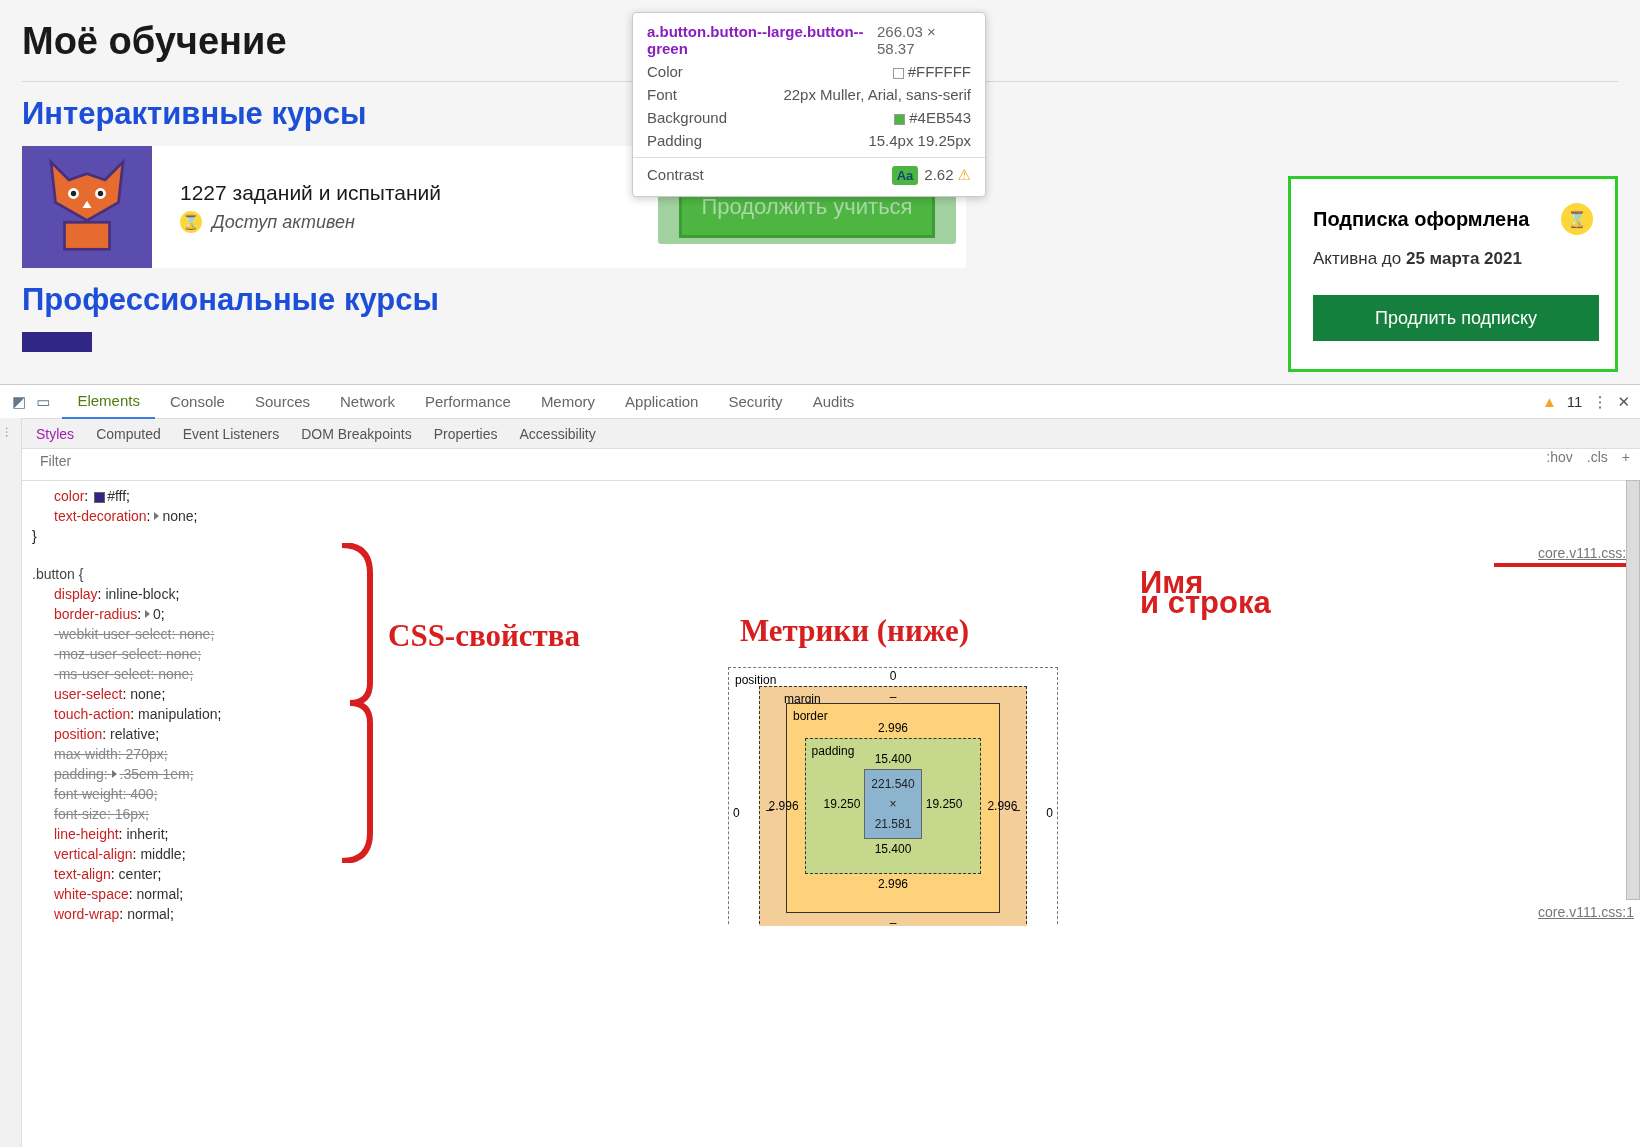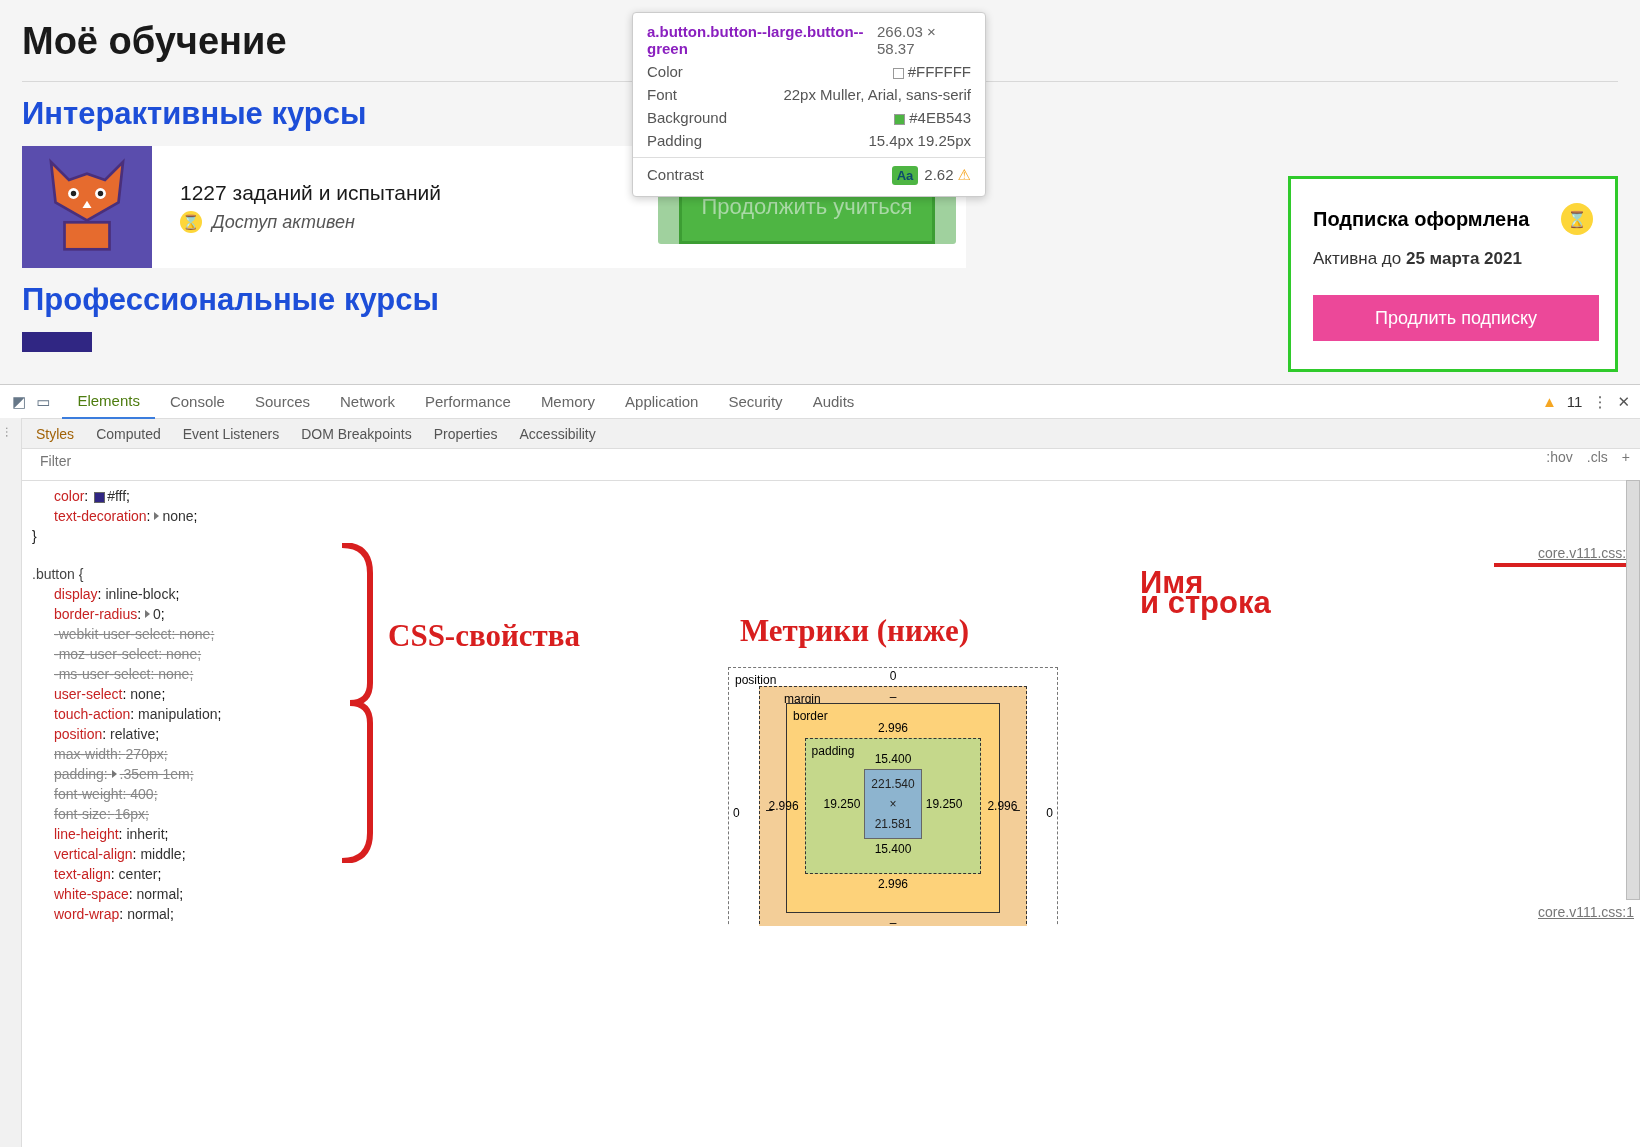"Продолжить учиться" .continue-wrap { align-items: none -> center }
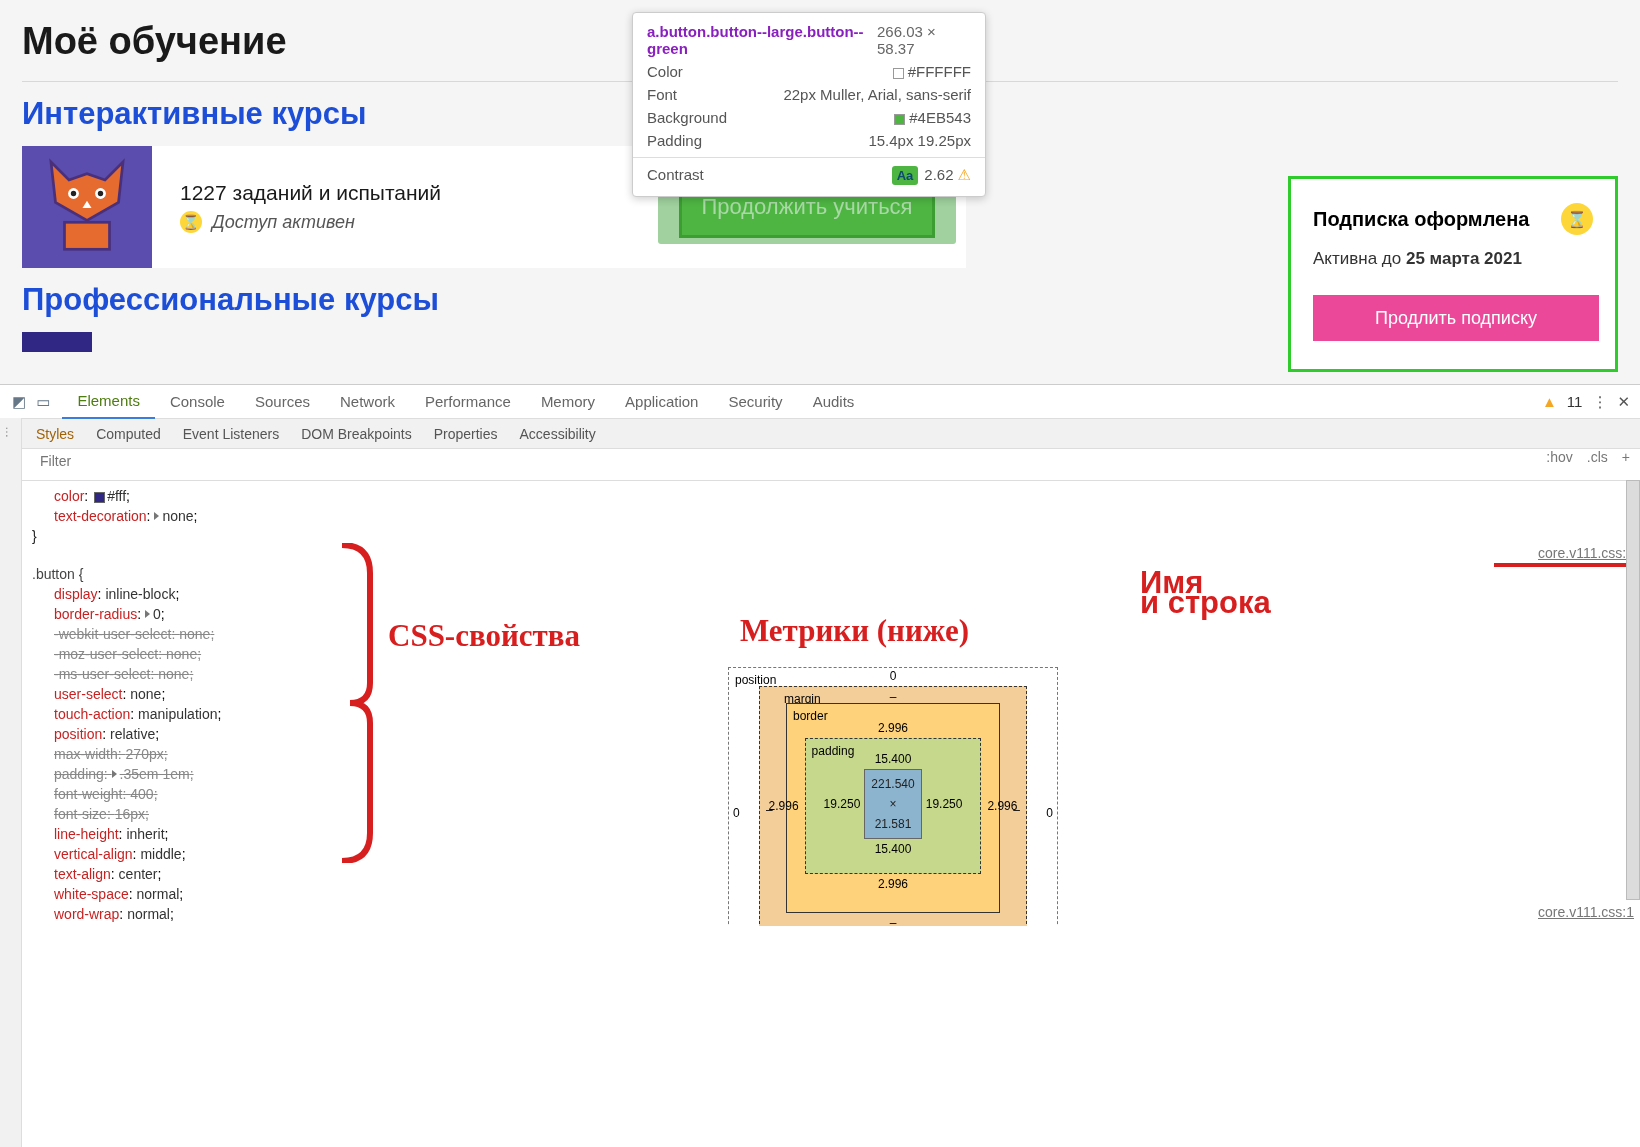"Продлить подписку" .sub-card .btn { background: #ec4899 -> #15803d }
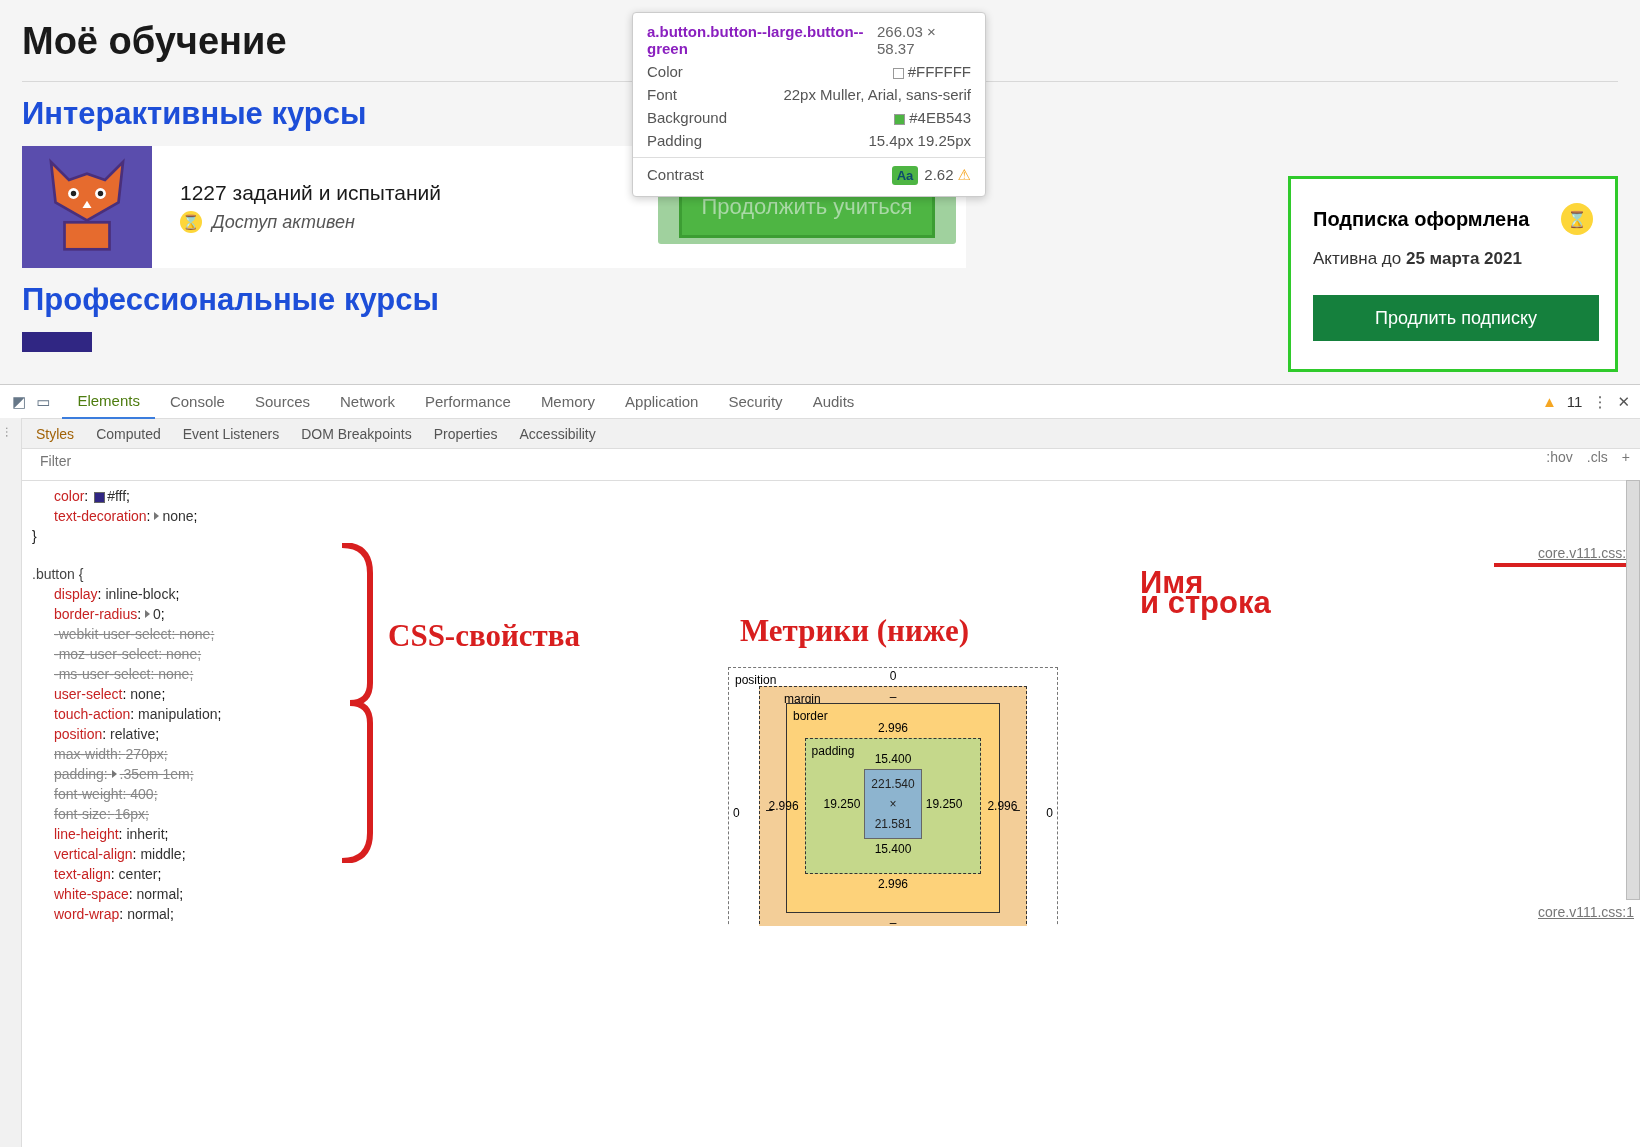"Styles" .sub-tabs .st.active { color: #a16207 -> #a21caf }
